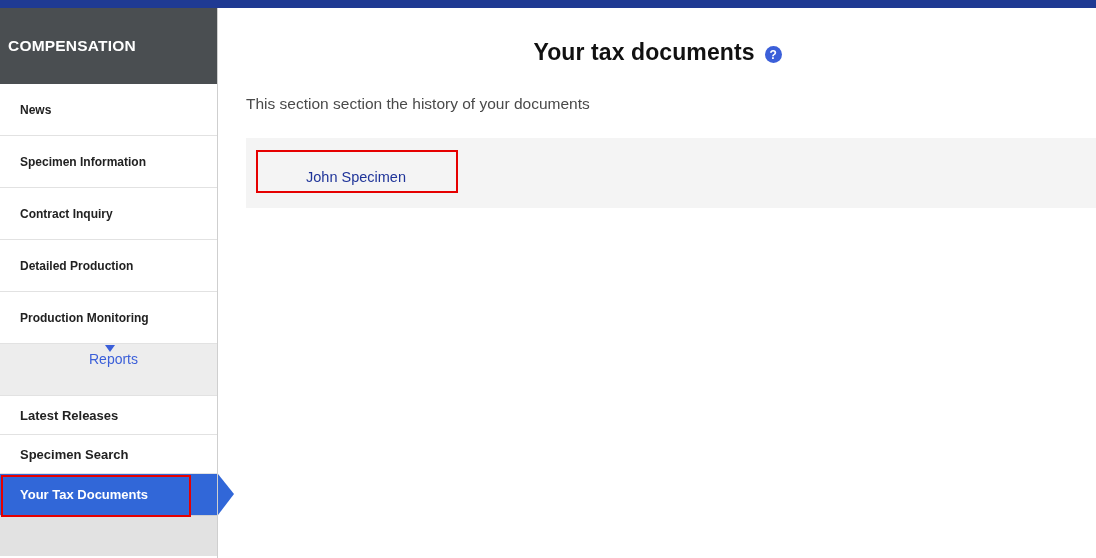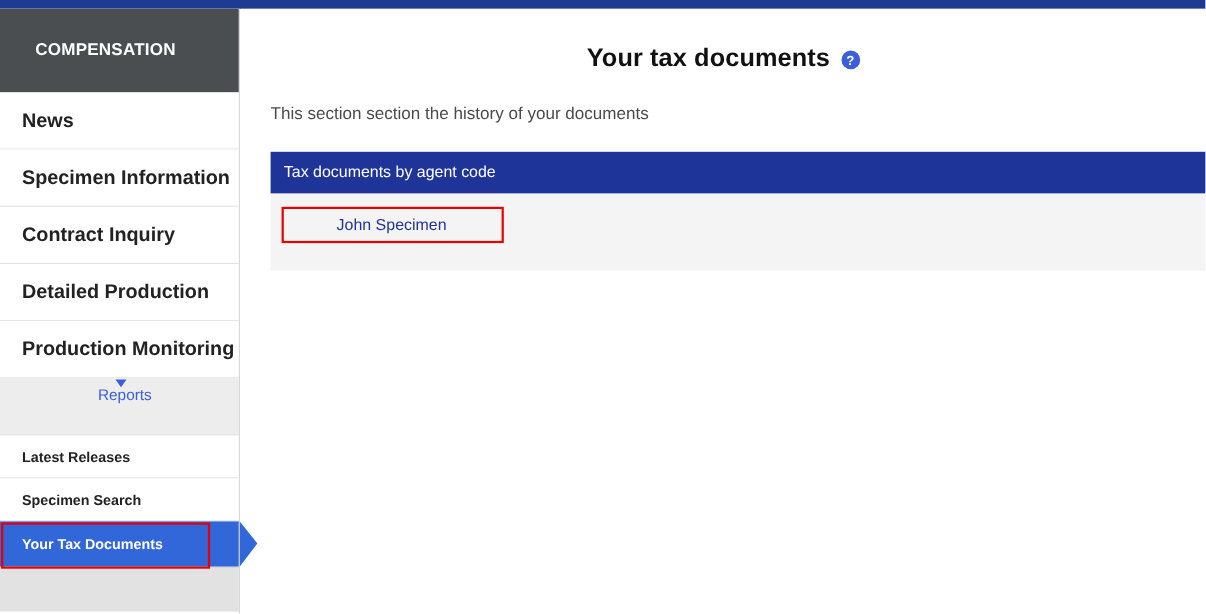"COMPENSATION" .sidebar-header { padding-left: 32px -> 8px }
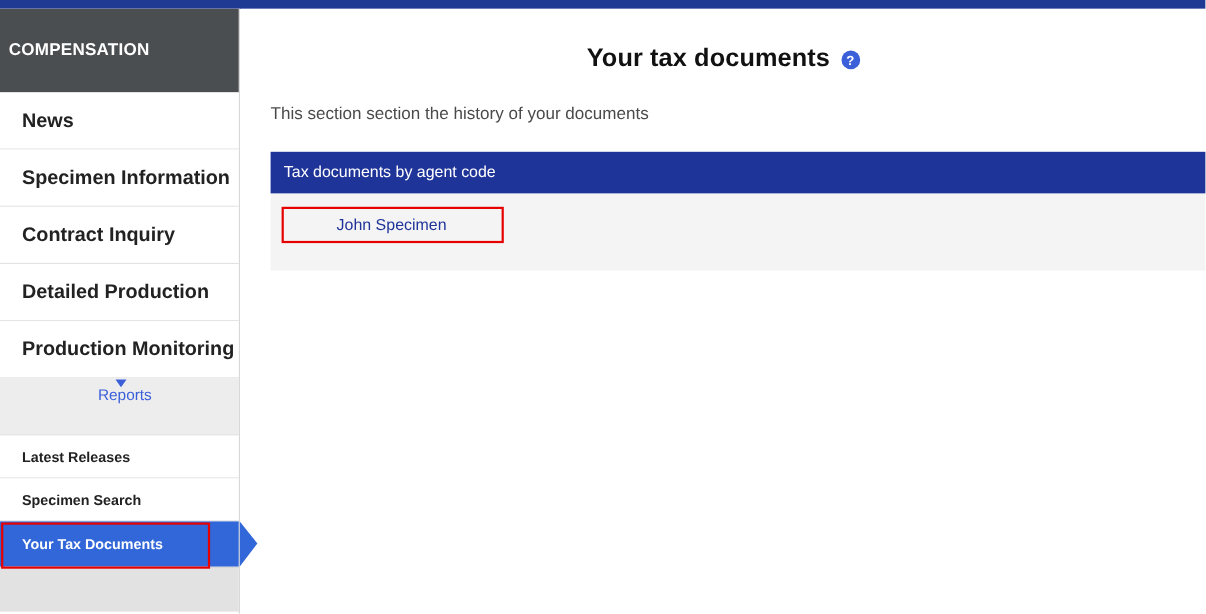"News" .nav-item { font-size: 18px -> 12px }
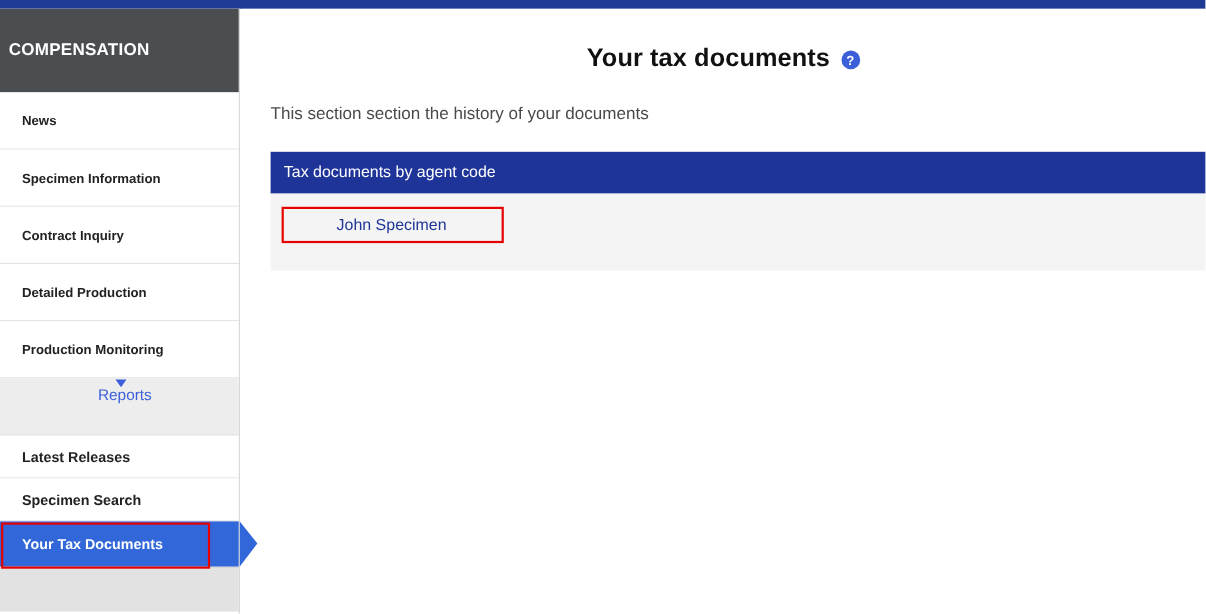"Tax documents by agent code" div.panel-header { html: <div>Tax documents by agent code</div> -> none }
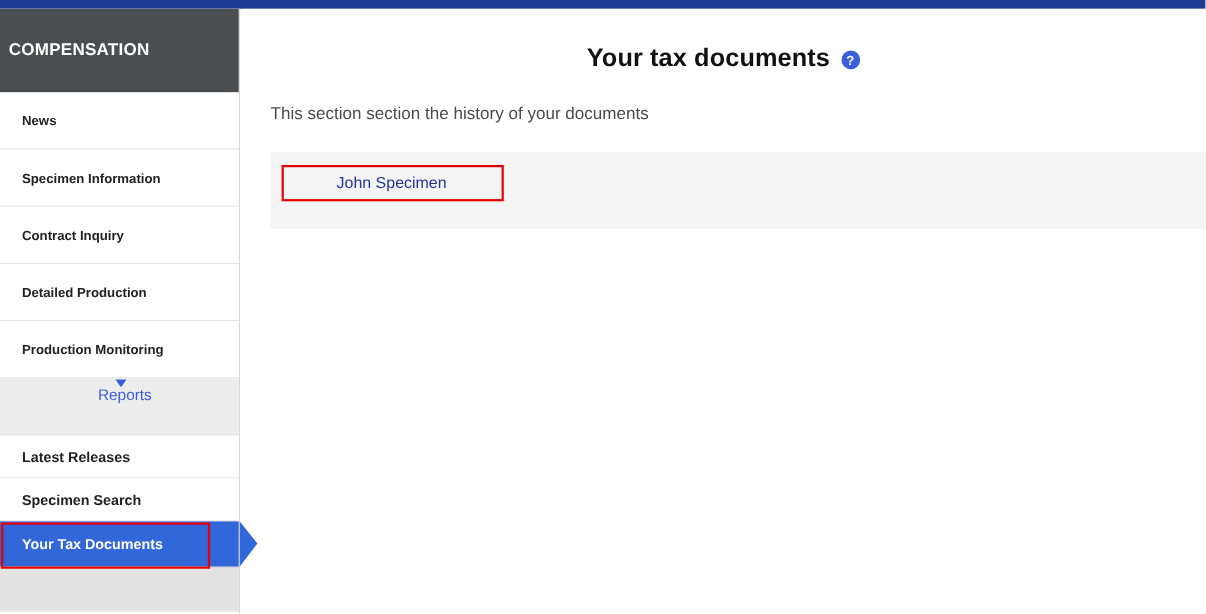"John Specimen" .agent-link-wrap { padding: 6px 50px 5px 48px -> 16px 50px 5px 48px }
